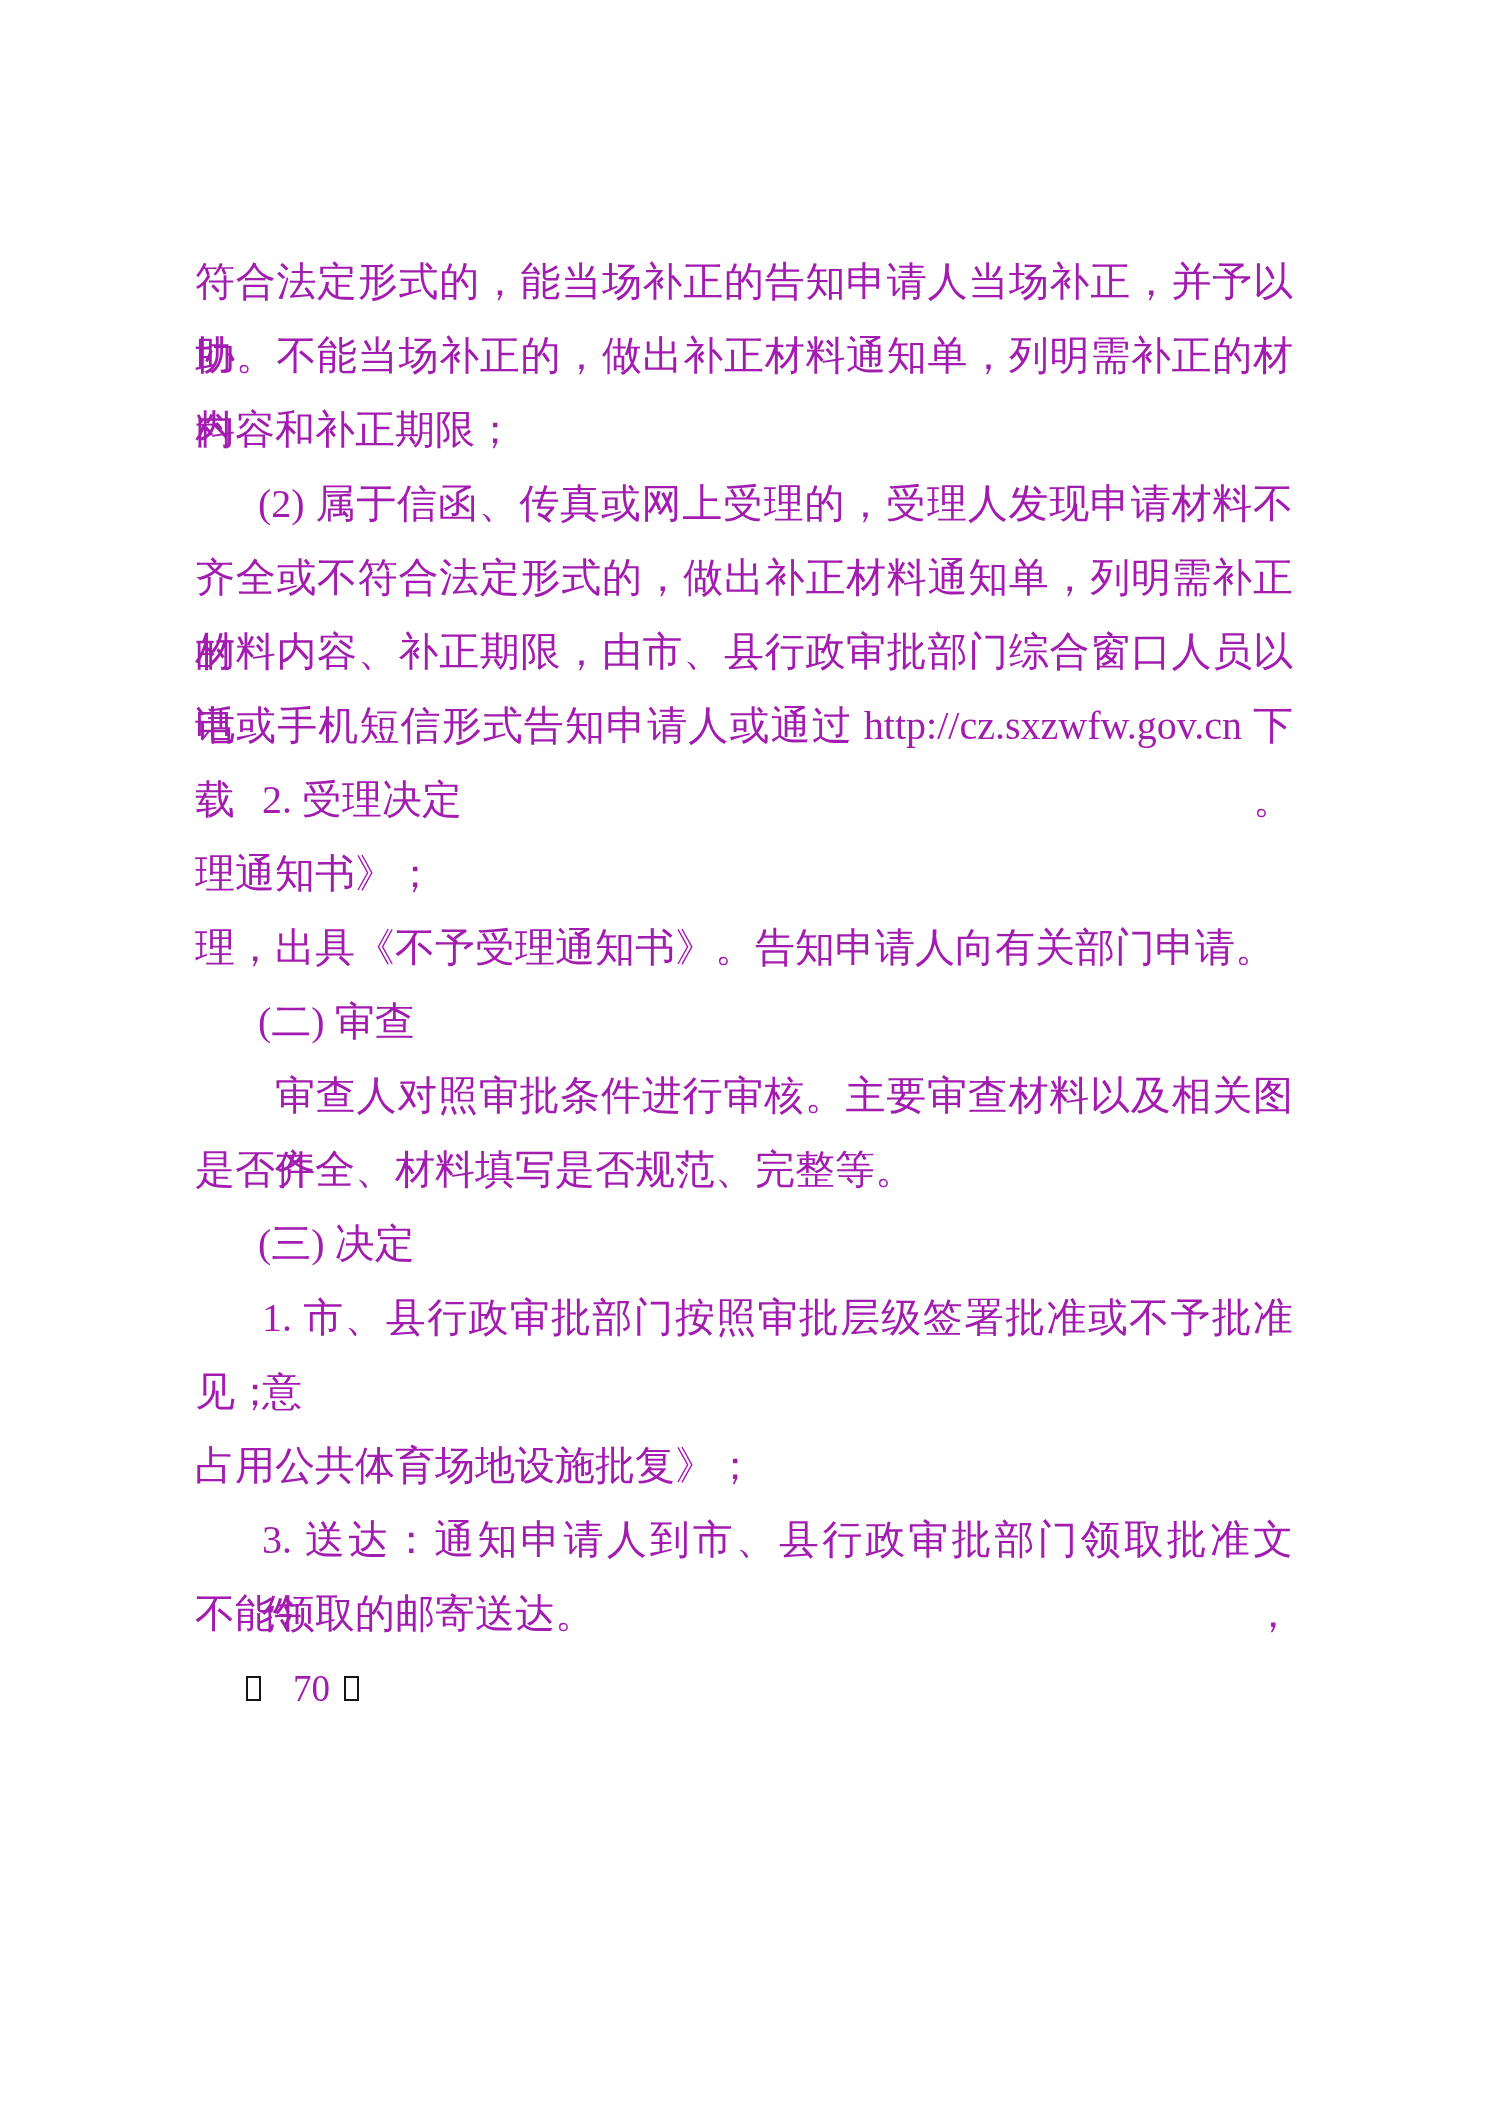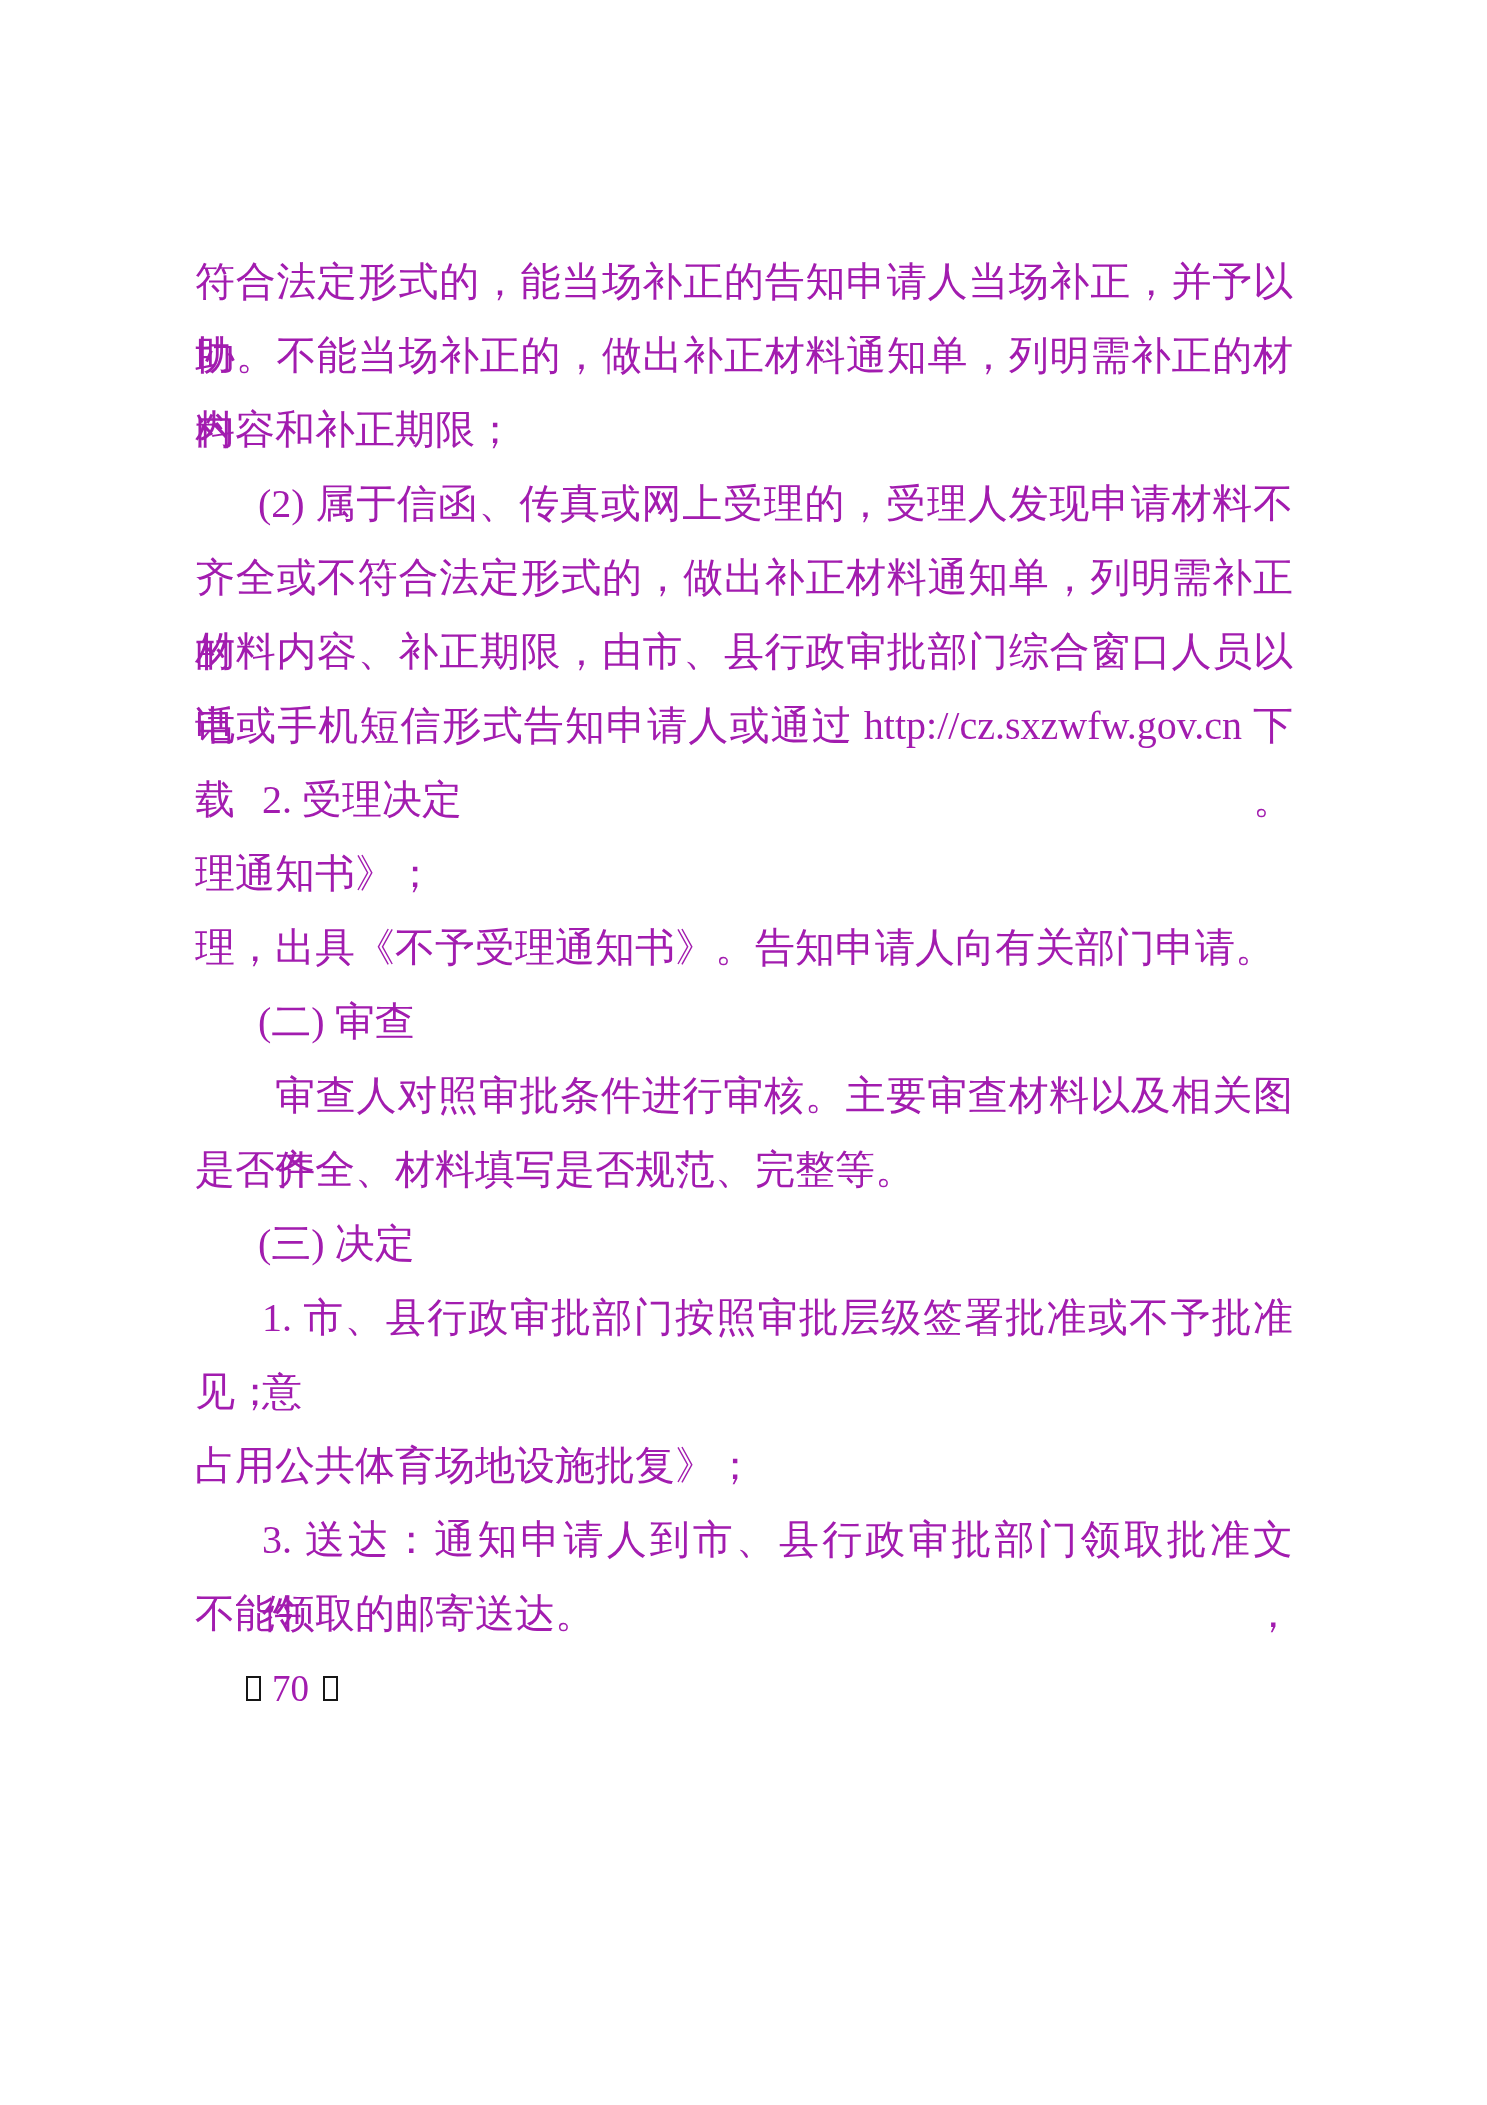"70" .page-num { margin-left: 11px -> 32px }
